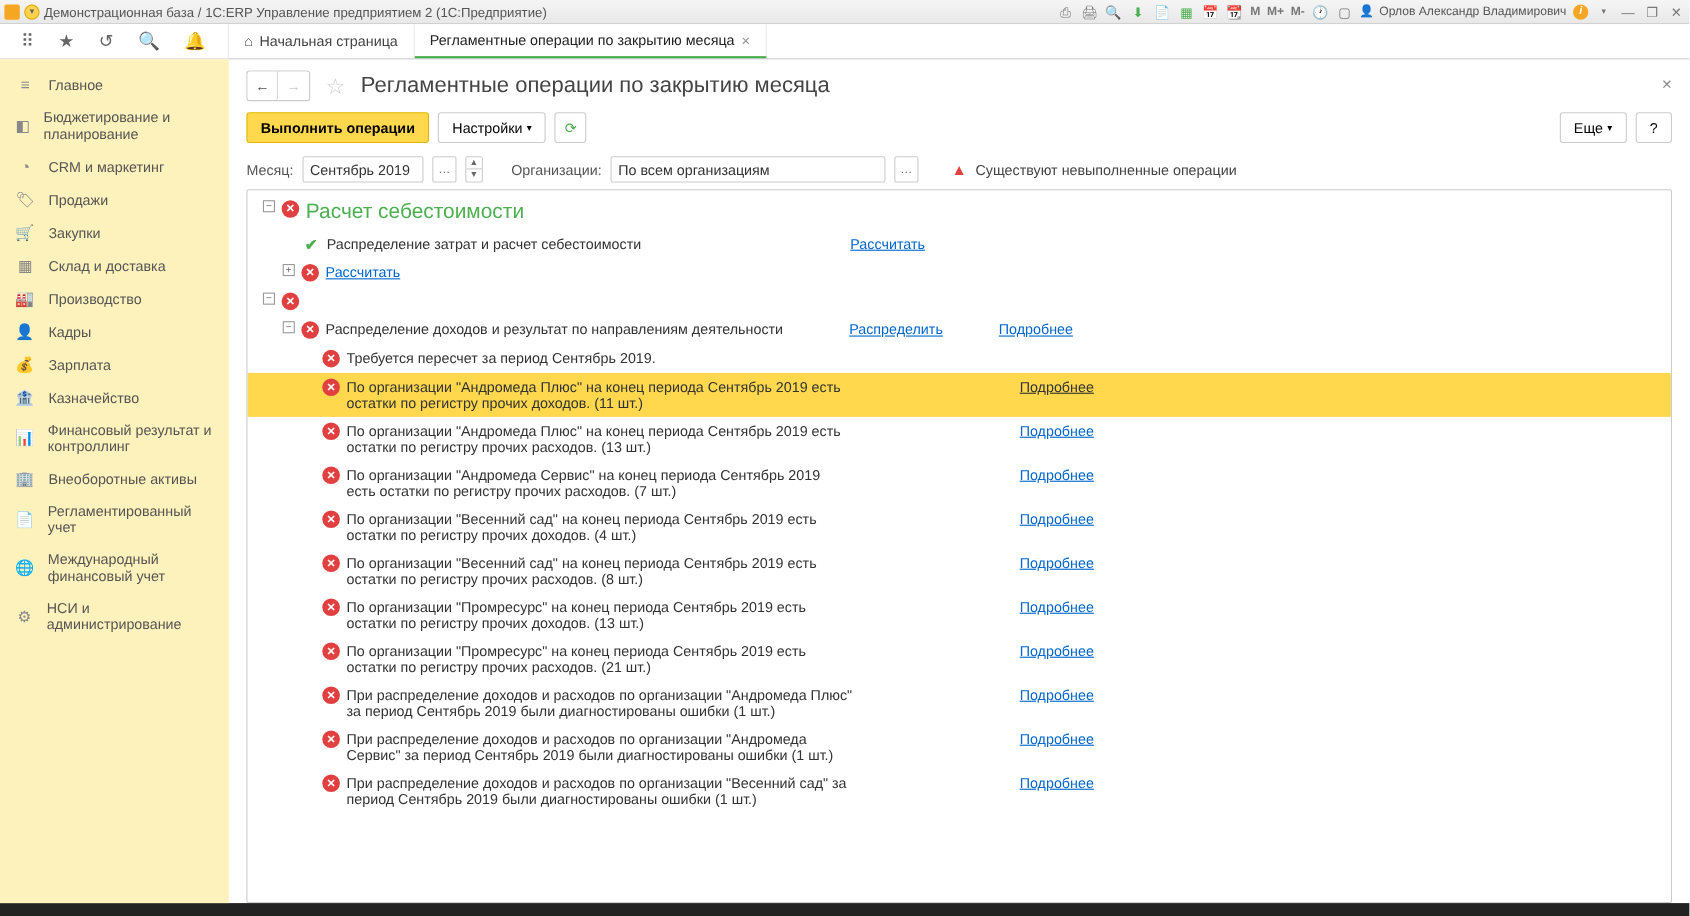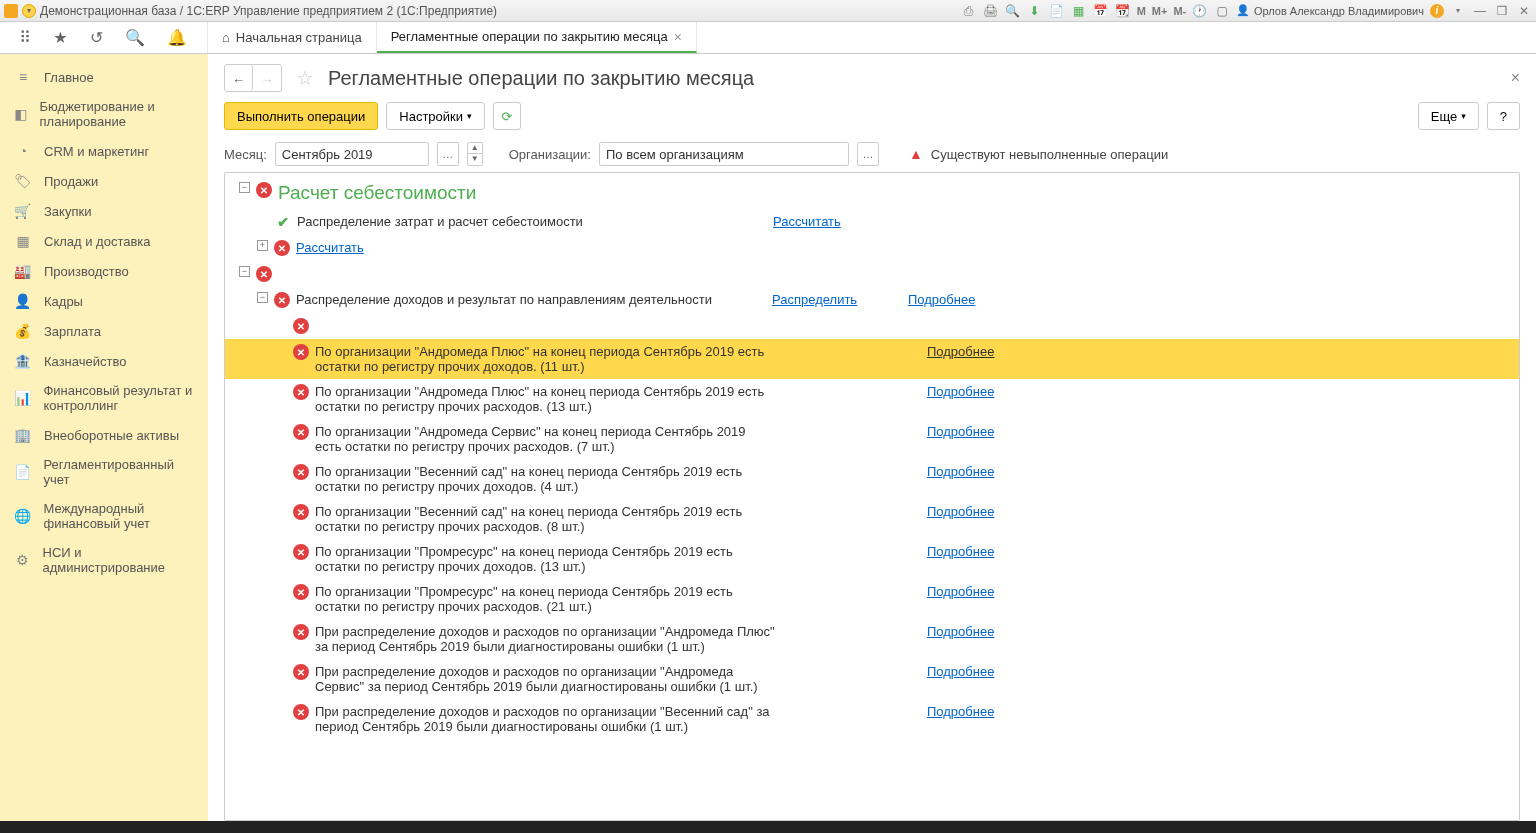"Выполнить операции" .btn.primary { font-weight: normal -> bold }
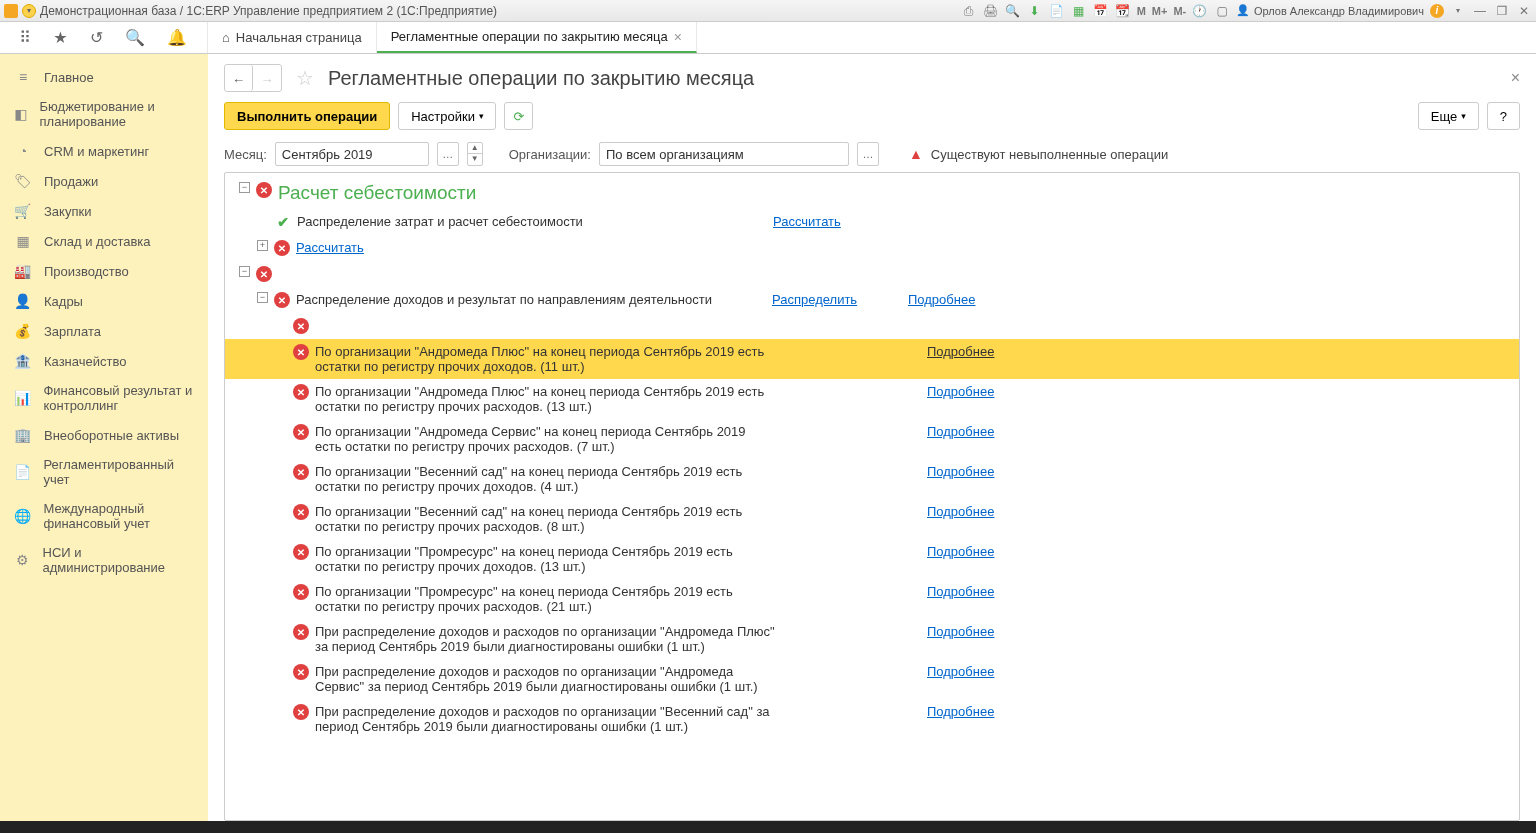"Сентябрь 2019" .fld.month { width: 154px -> 110px }
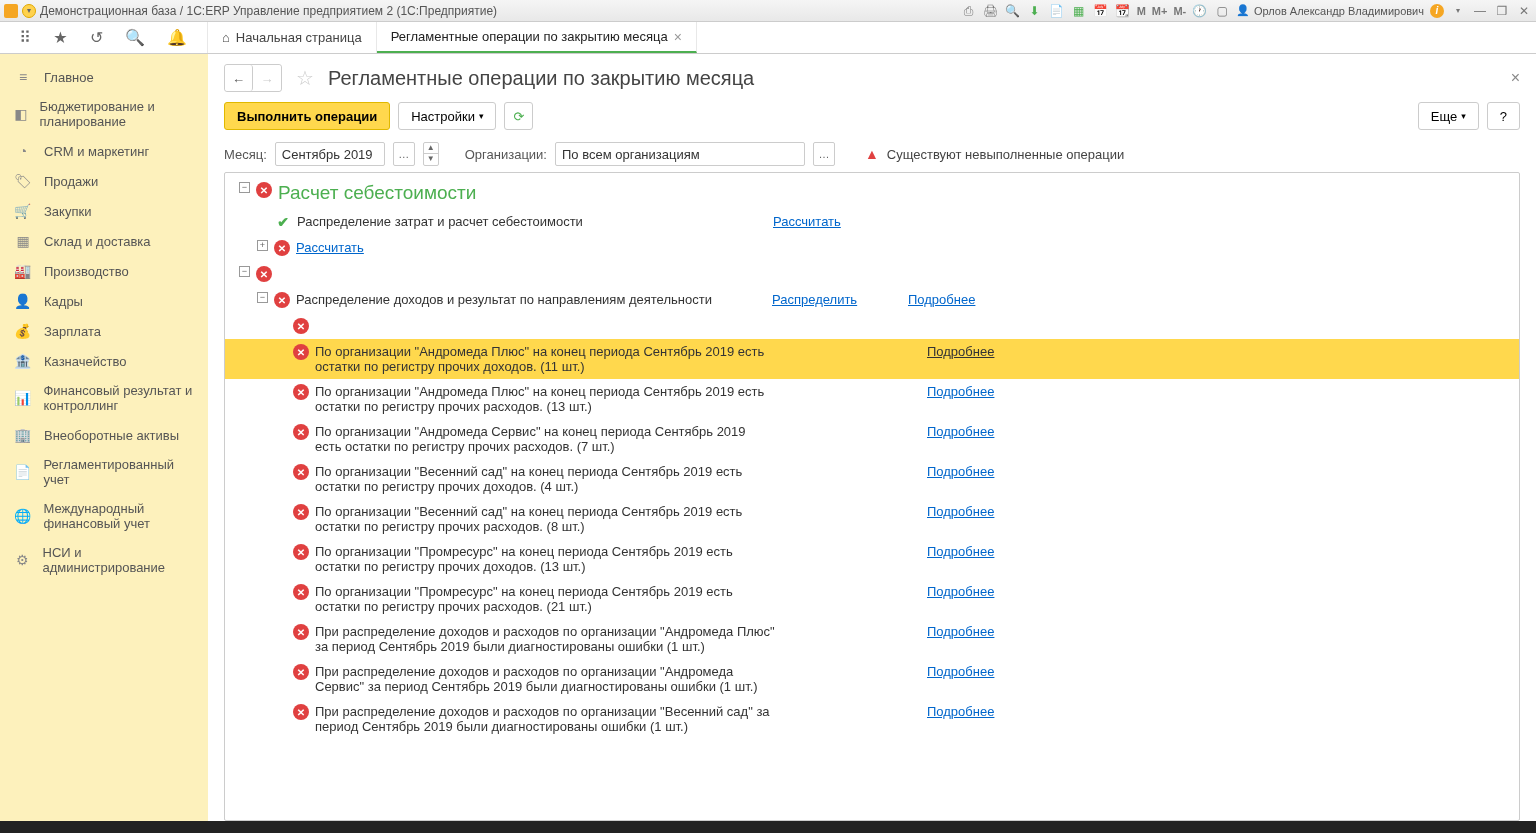"Требуется пересчет за период Сентябрь" span.row-text { html: none -> <span>Требуется пересчет за период Сентябрь 2019.</span> }
